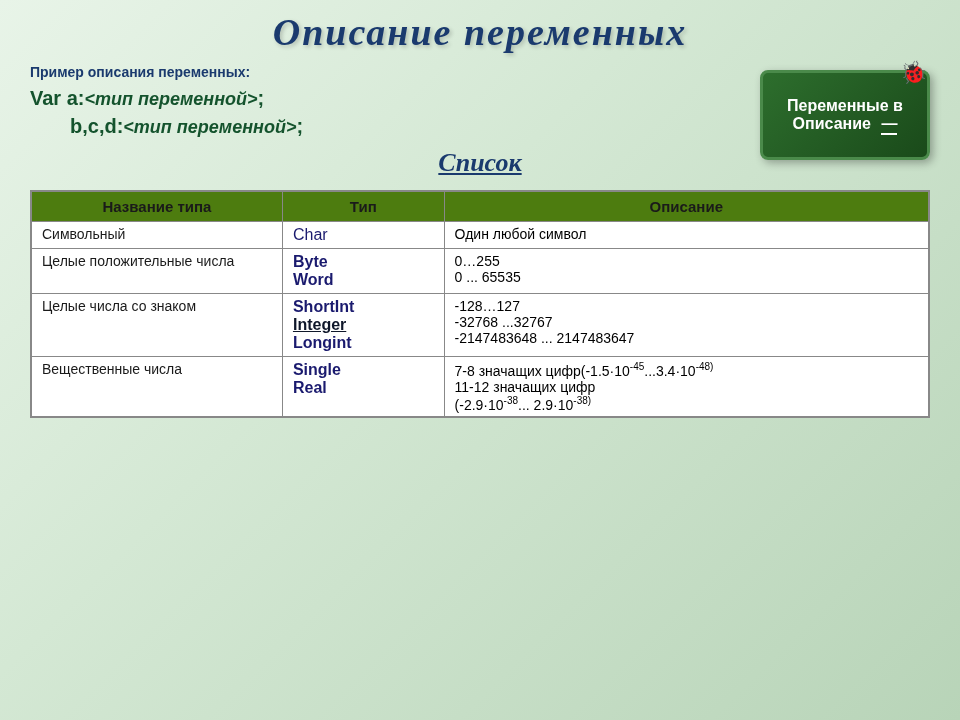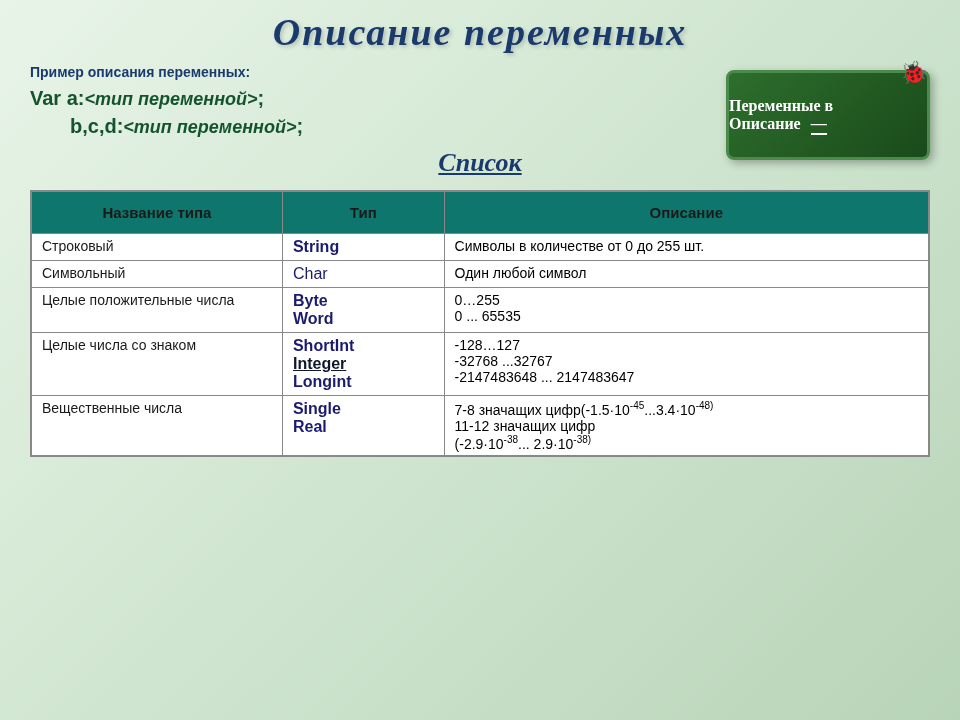"Переменные в" .green-box { align-items: flex-start -> center; font-family: Liberation Serif, serif -> none; width: 204px -> 170px }
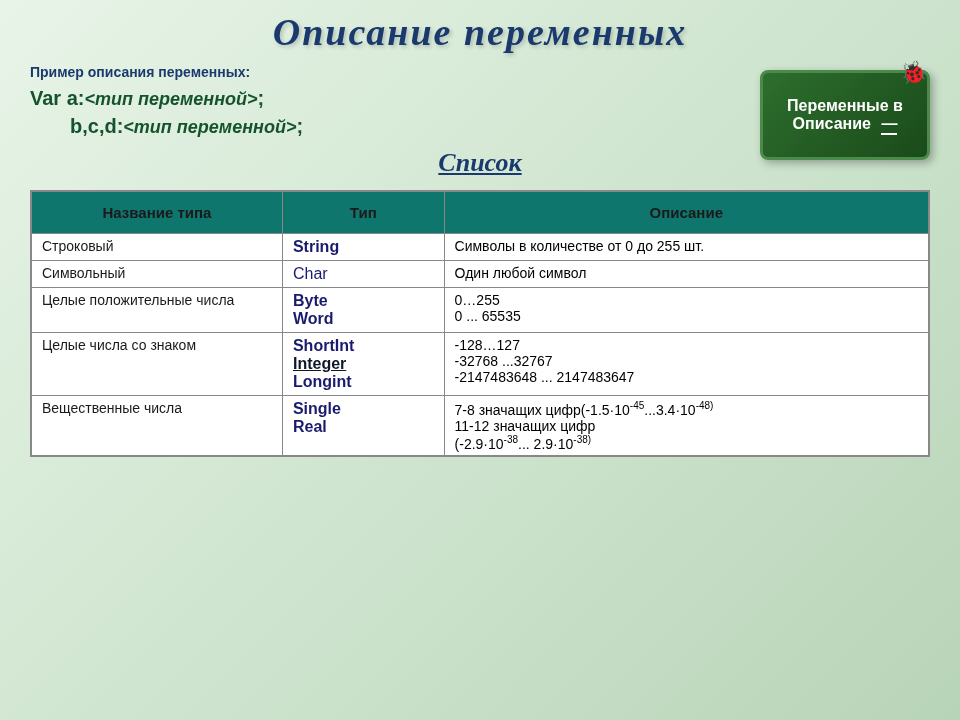"Название типа" .data-table th { background: #0f766e -> #4d7c0f; padding: 12px 10px -> 6px 10px }
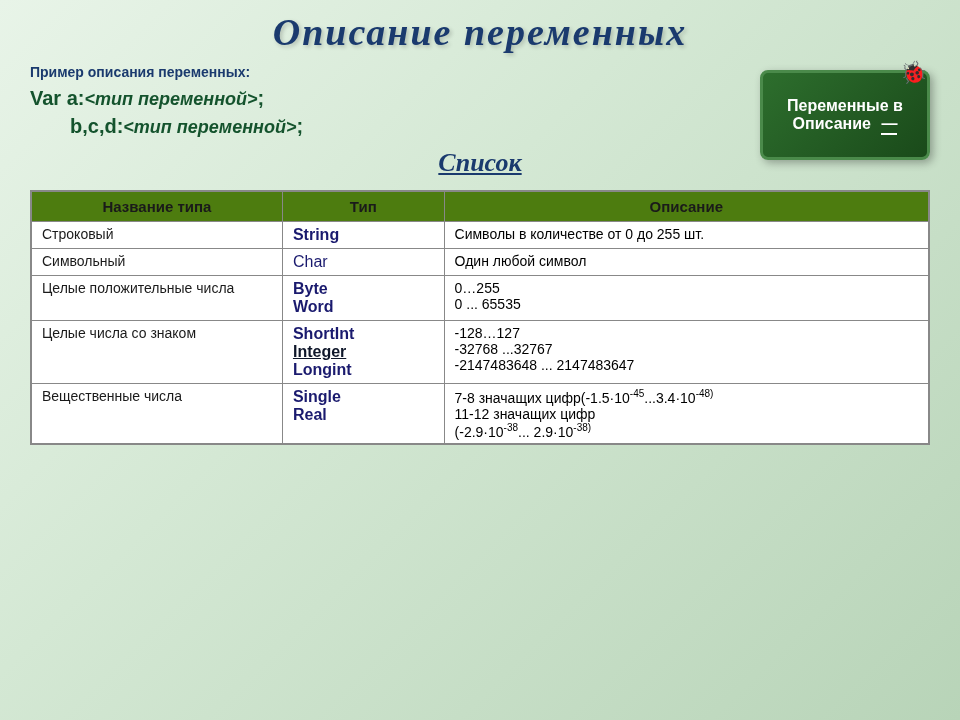"Строковый" tr { html: <tr> <td>Строковый</td> <td> <span>String</span> </td> <td>Символы в количестве от 0 до 255 шт.</td> </tr> -> none }
